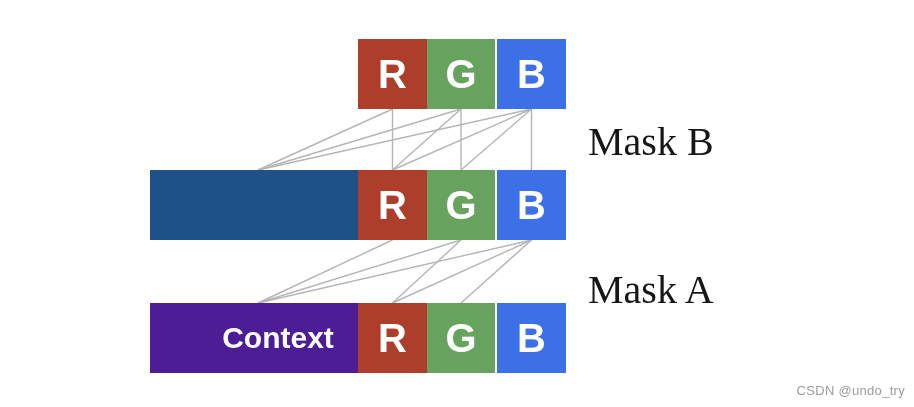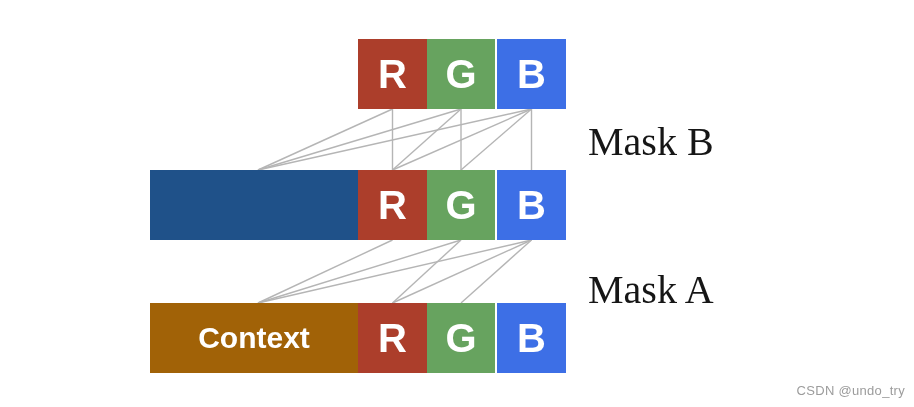"Context" div.cell { background: #a16207 -> #4c1d95; padding-left: none -> 24px }
